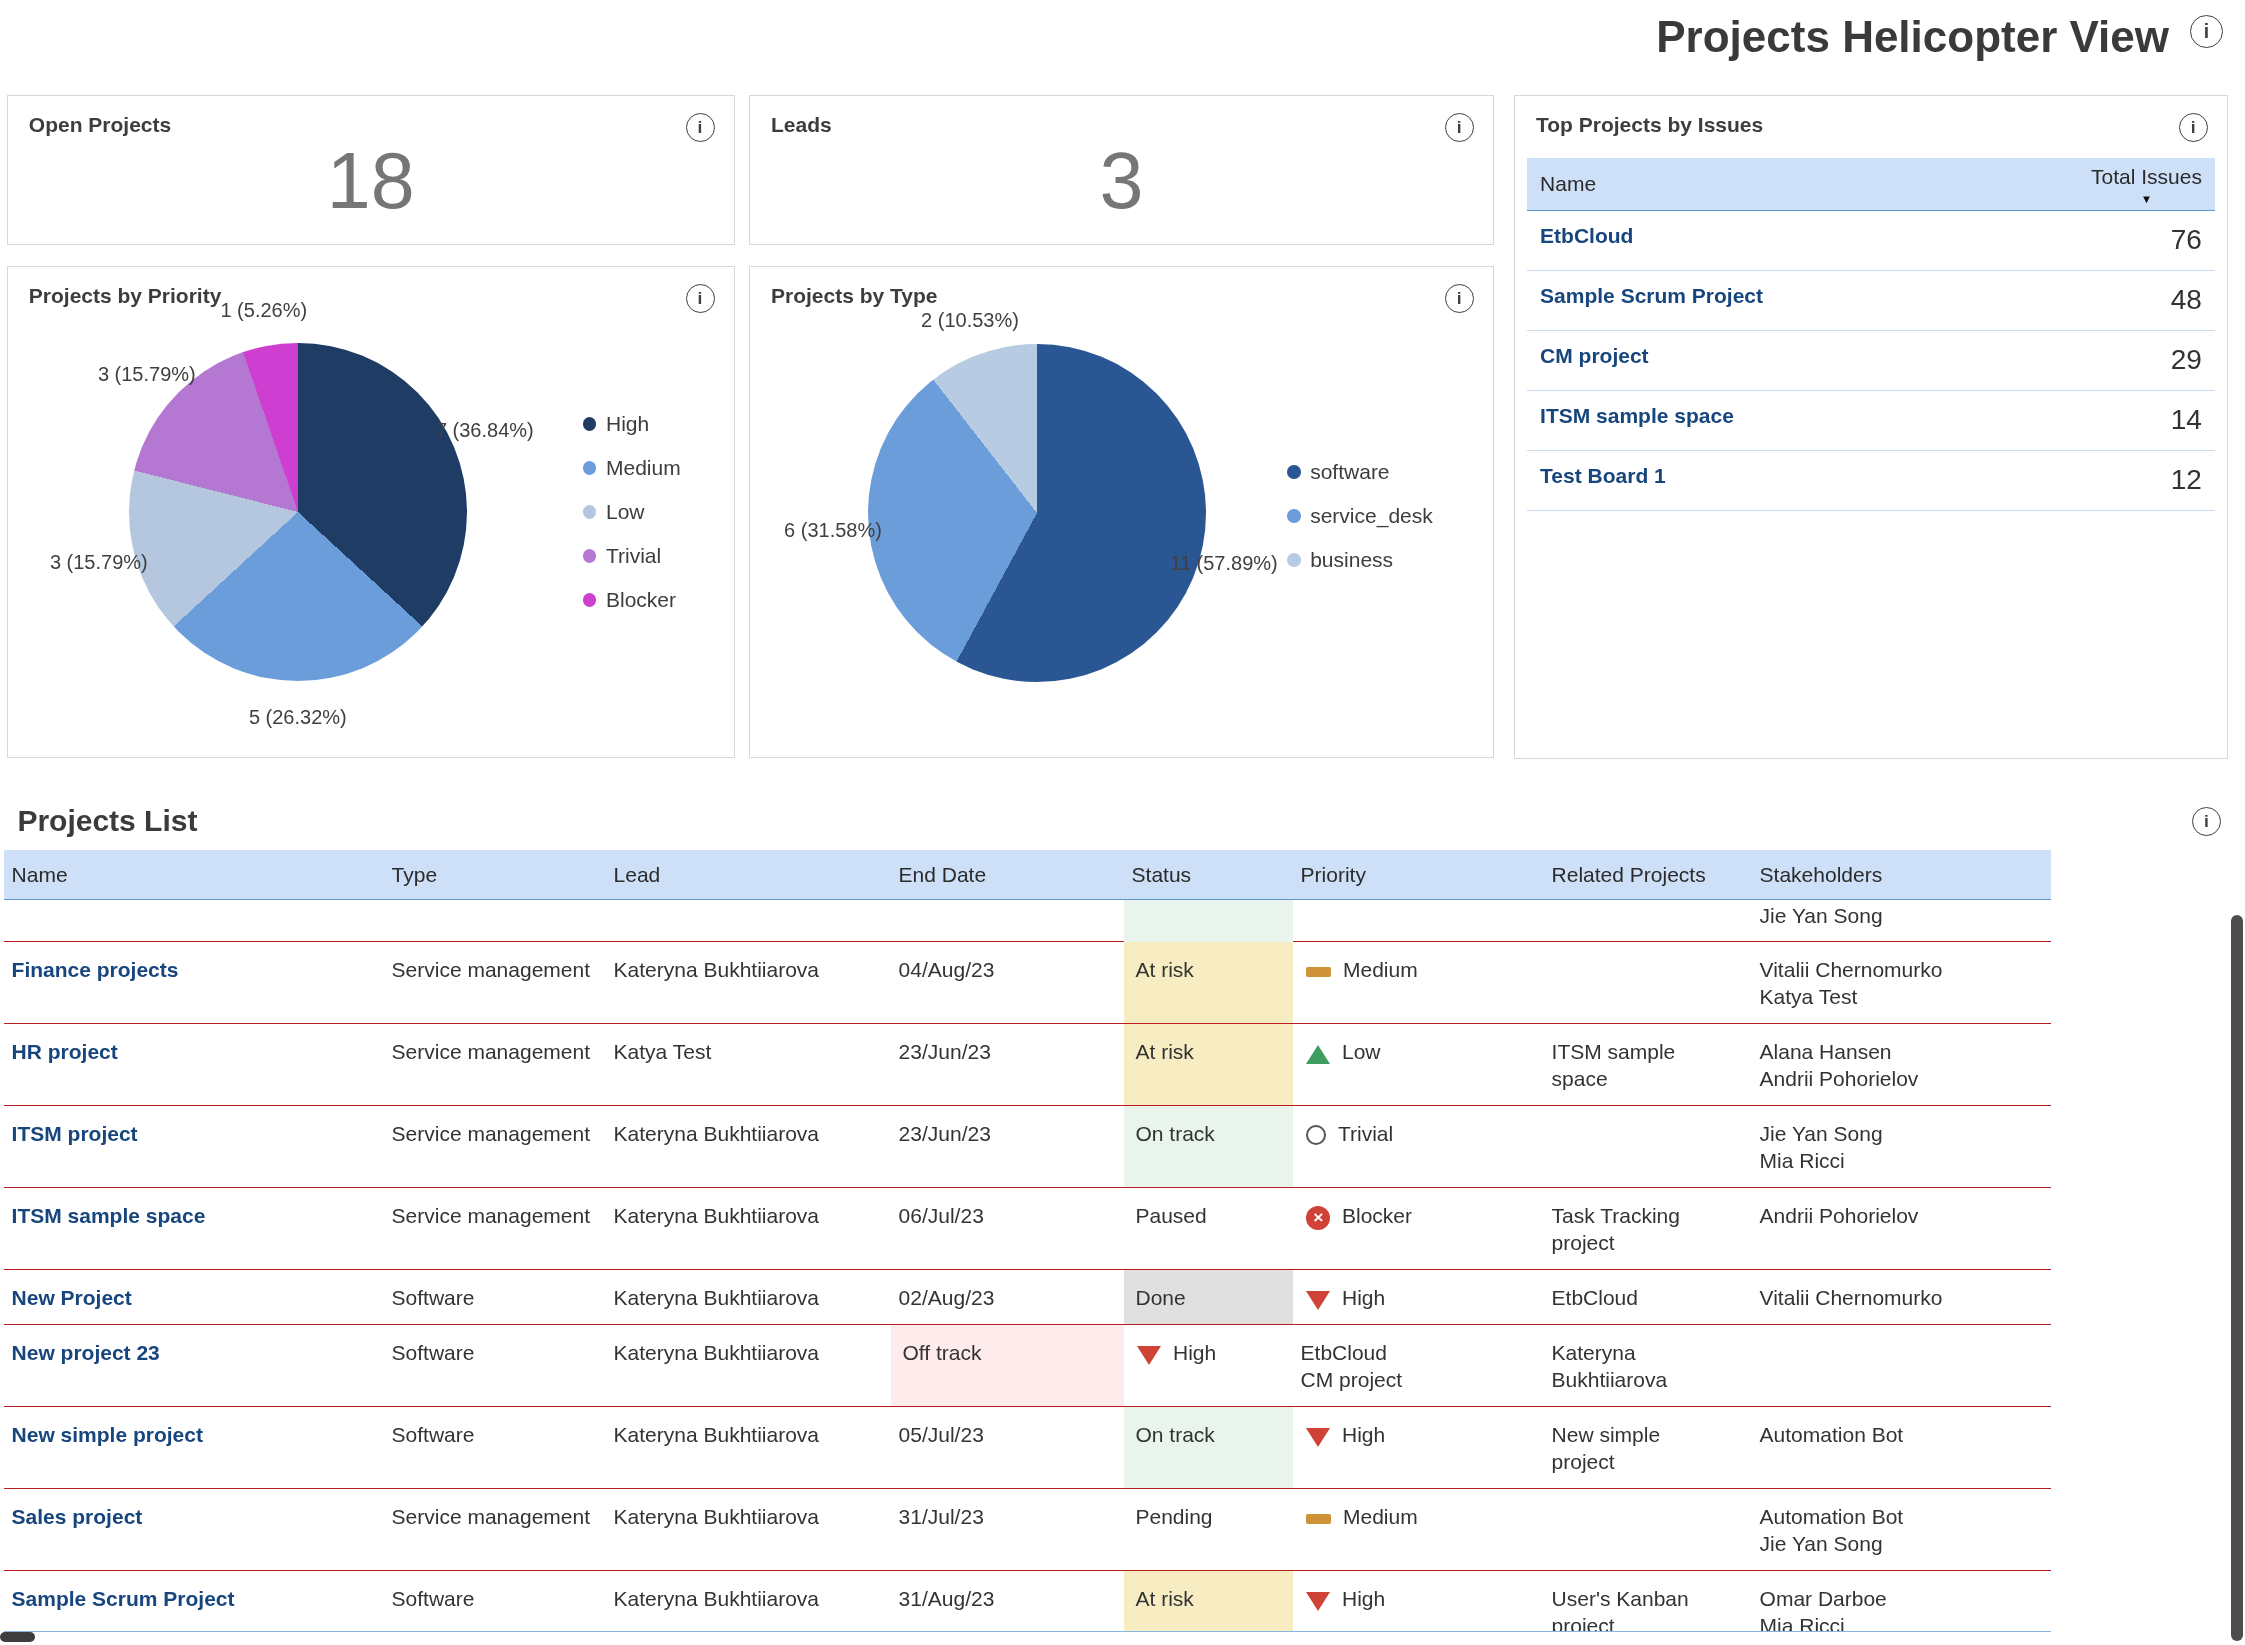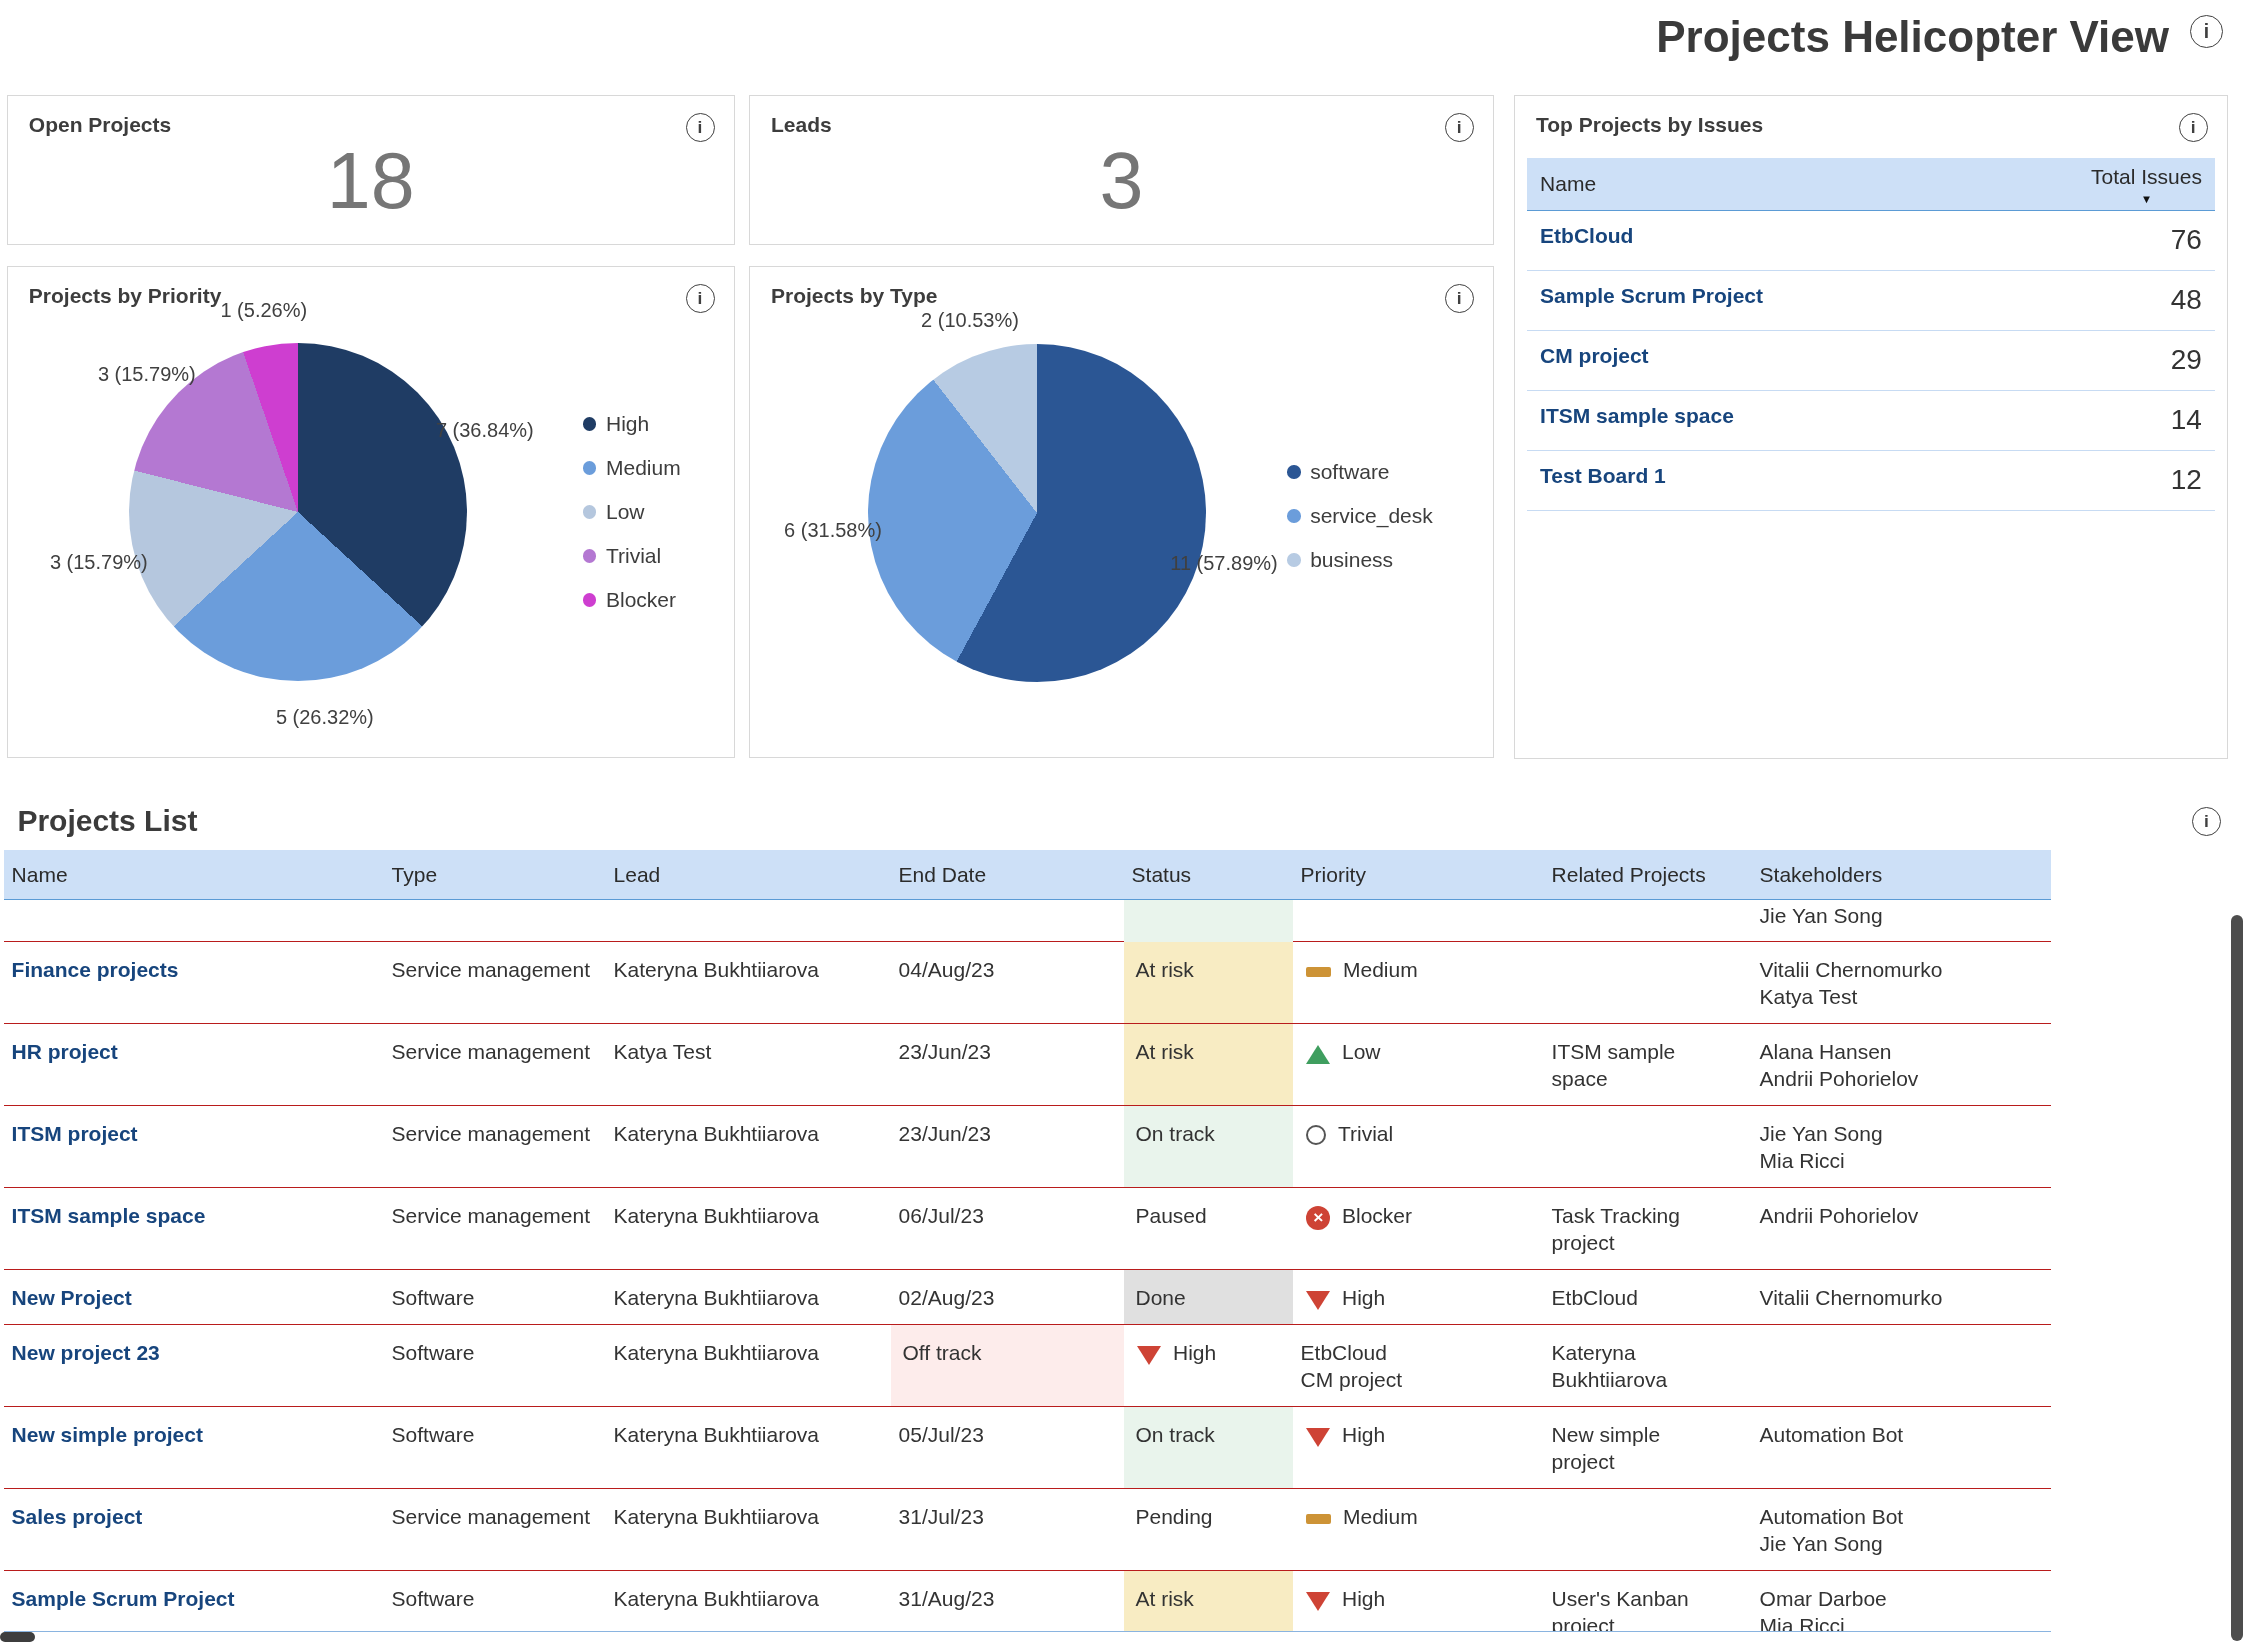"5 (26.32%)" div.pie-label { margin-left: 27px -> none }
